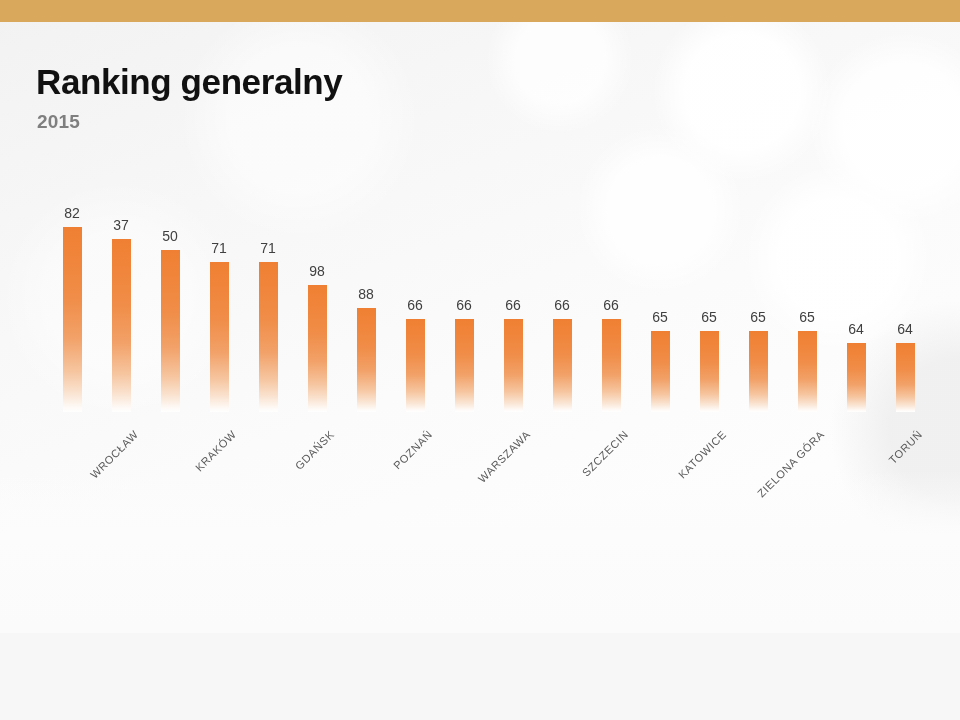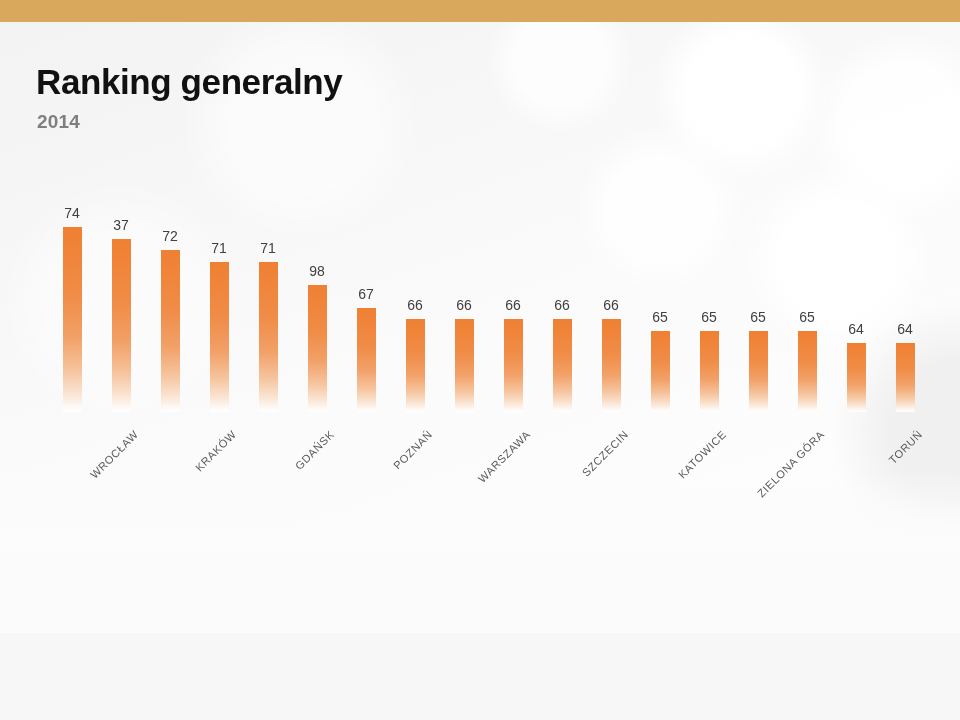"2014" div { text: 2014 -> 2015 }
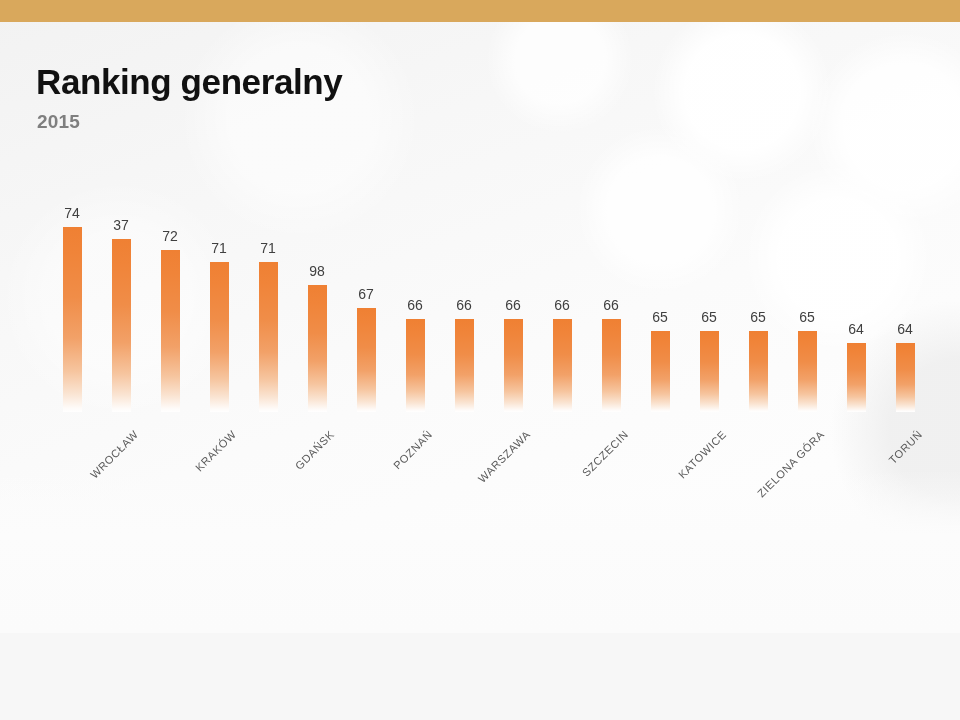"74" div.bar-value { text: 74 -> 82 }
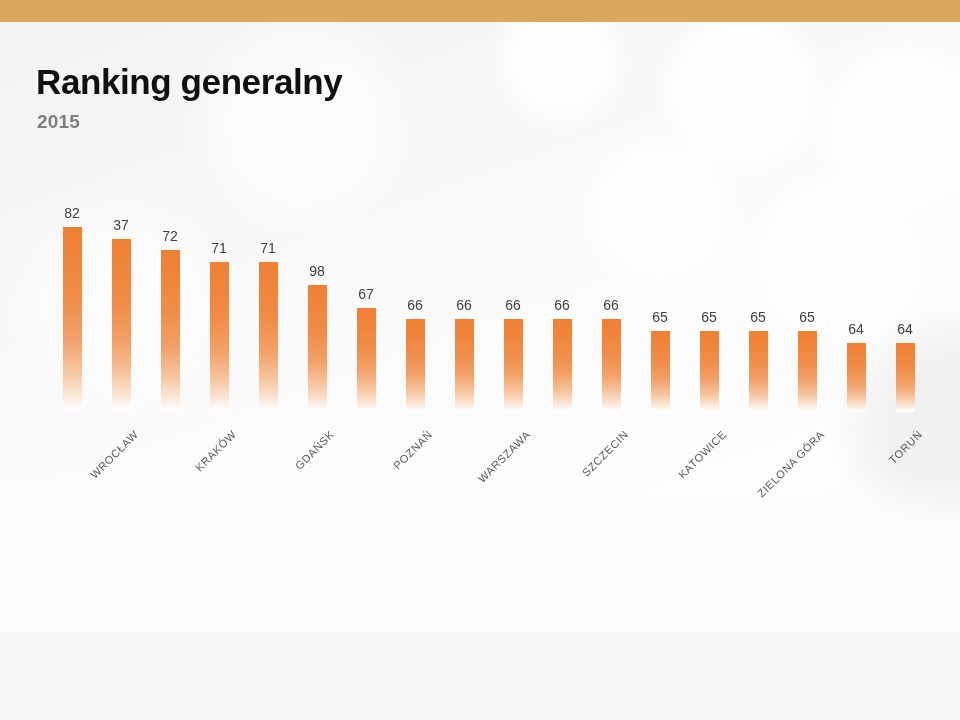"72" div.bar-value { text: 72 -> 50 }
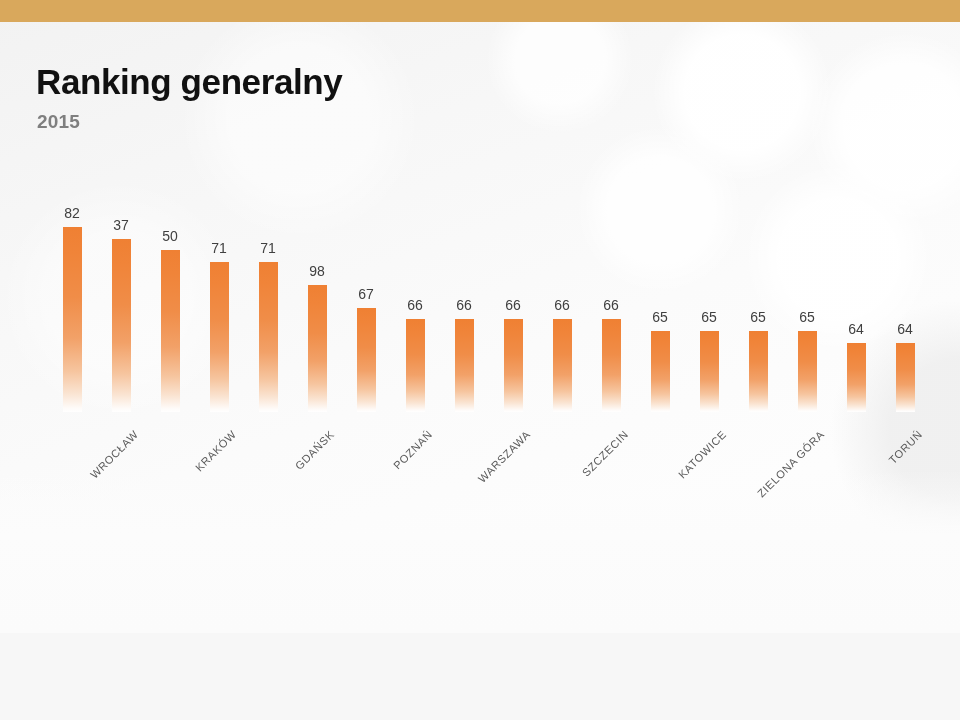"67" div.bar-value { text: 67 -> 88 }
